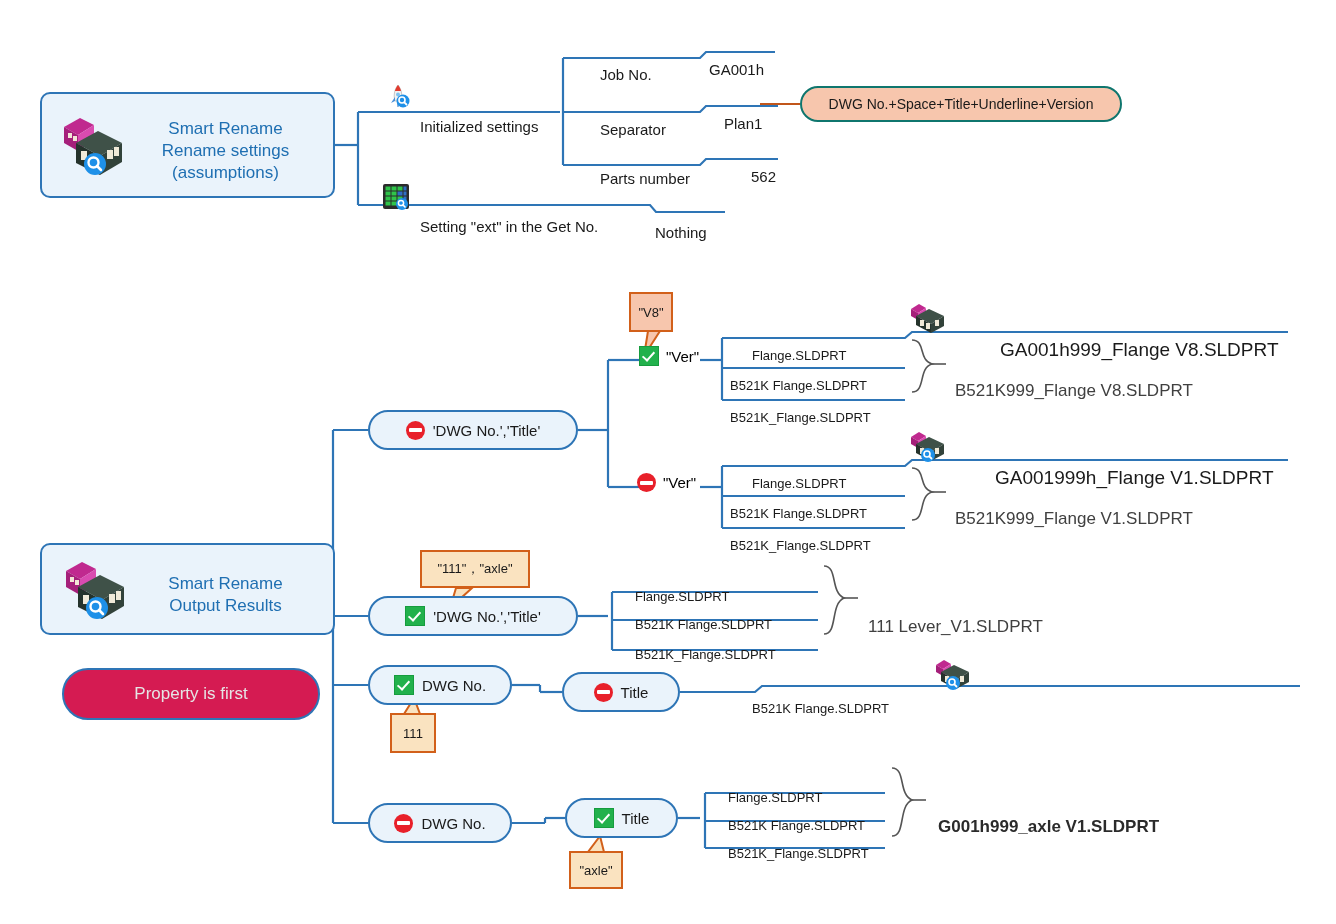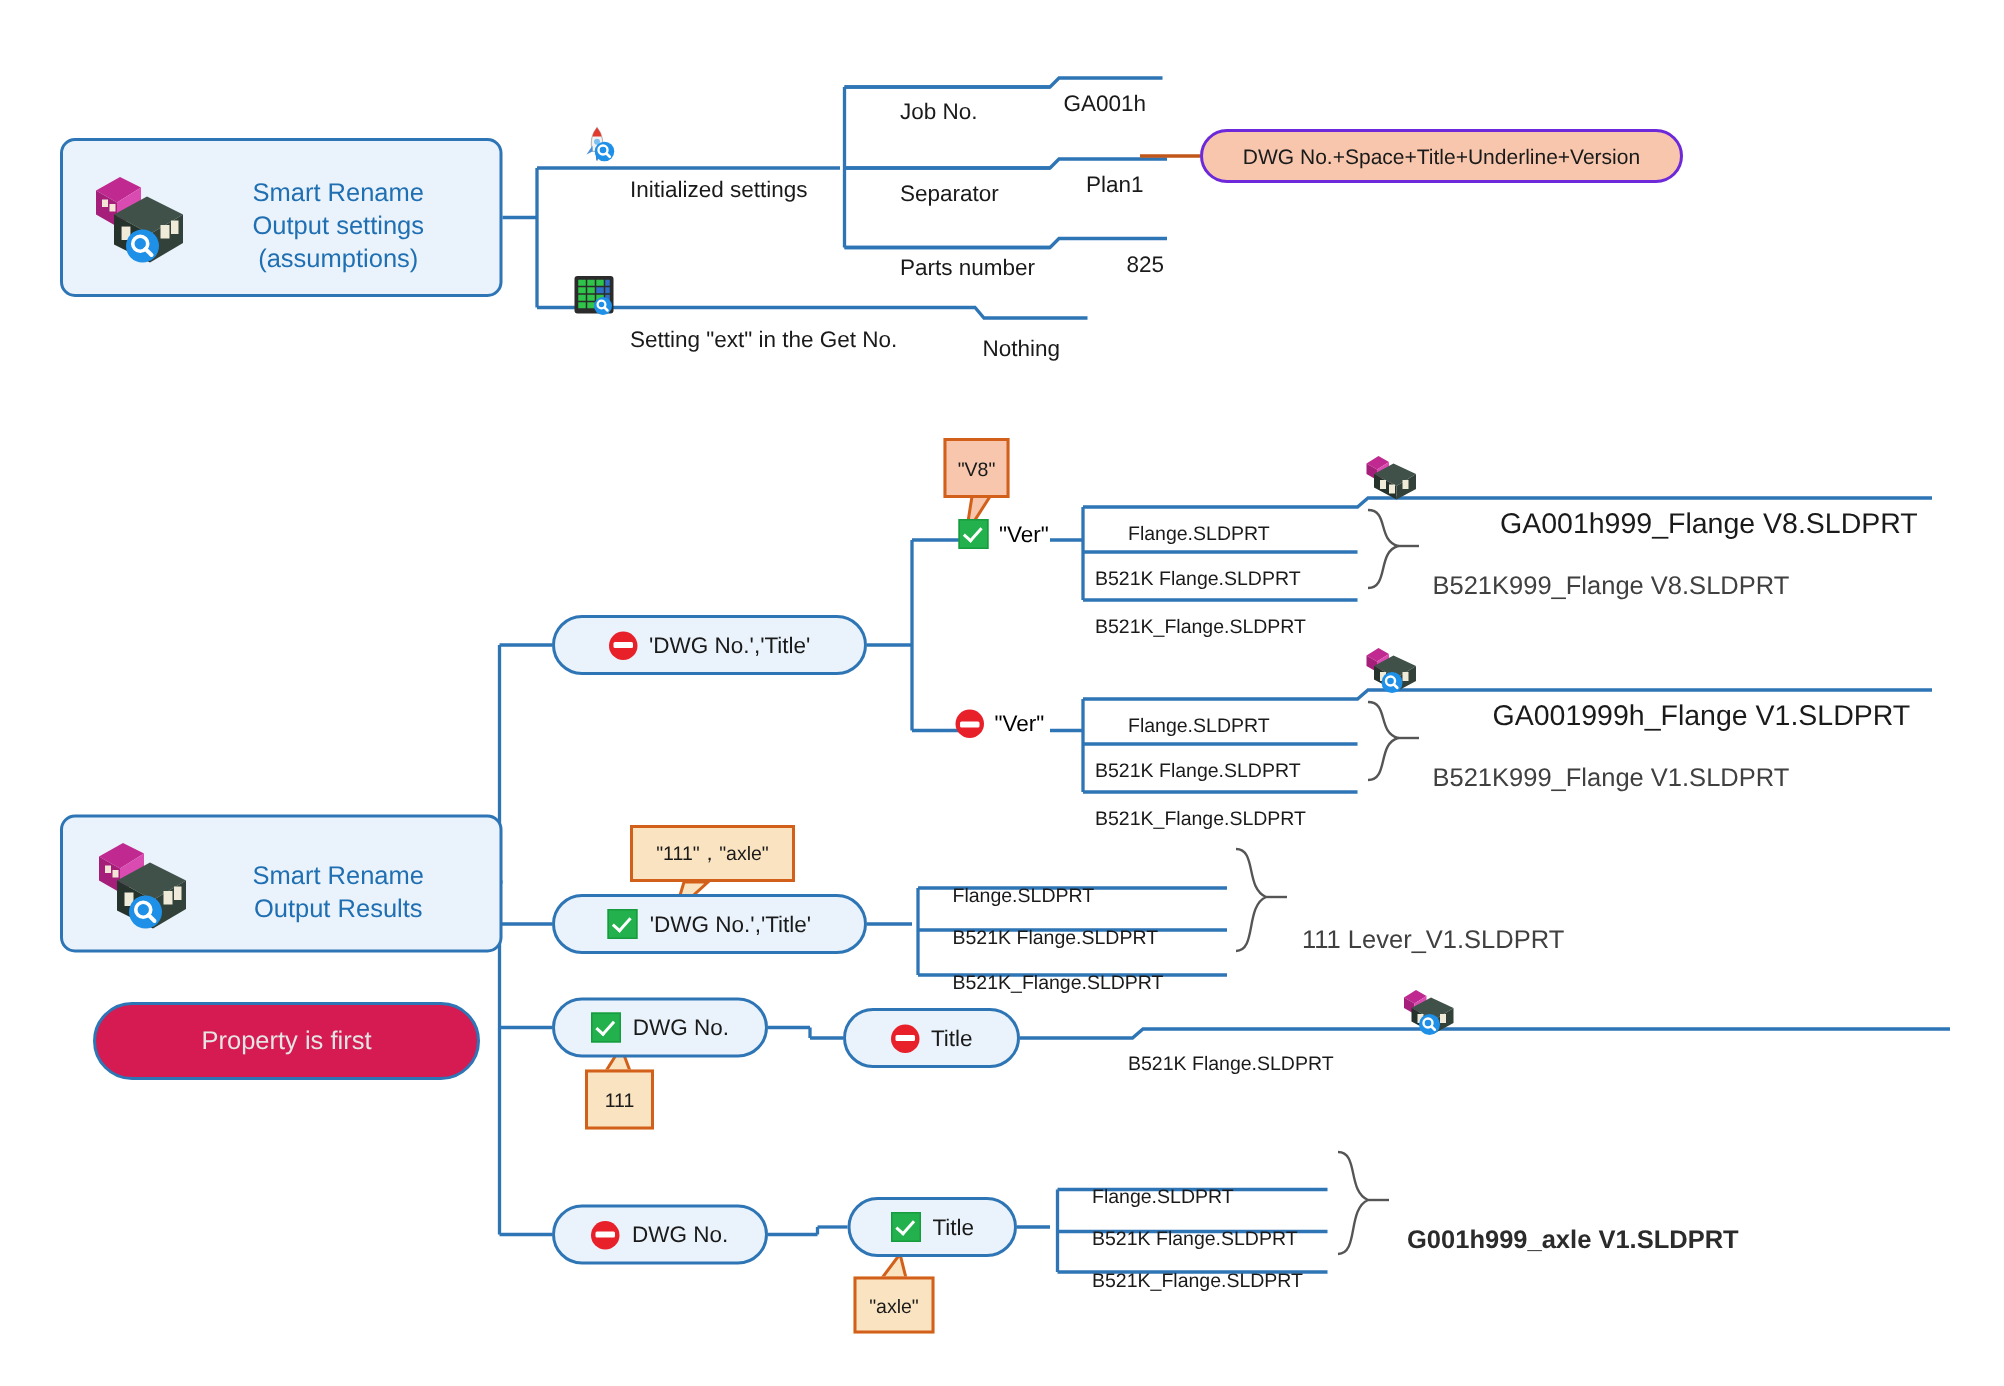"DWG No.+Space+Title+Underline+Version" .pillbox { border: 2px solid #6d28d9 -> 2px solid #0f766e }
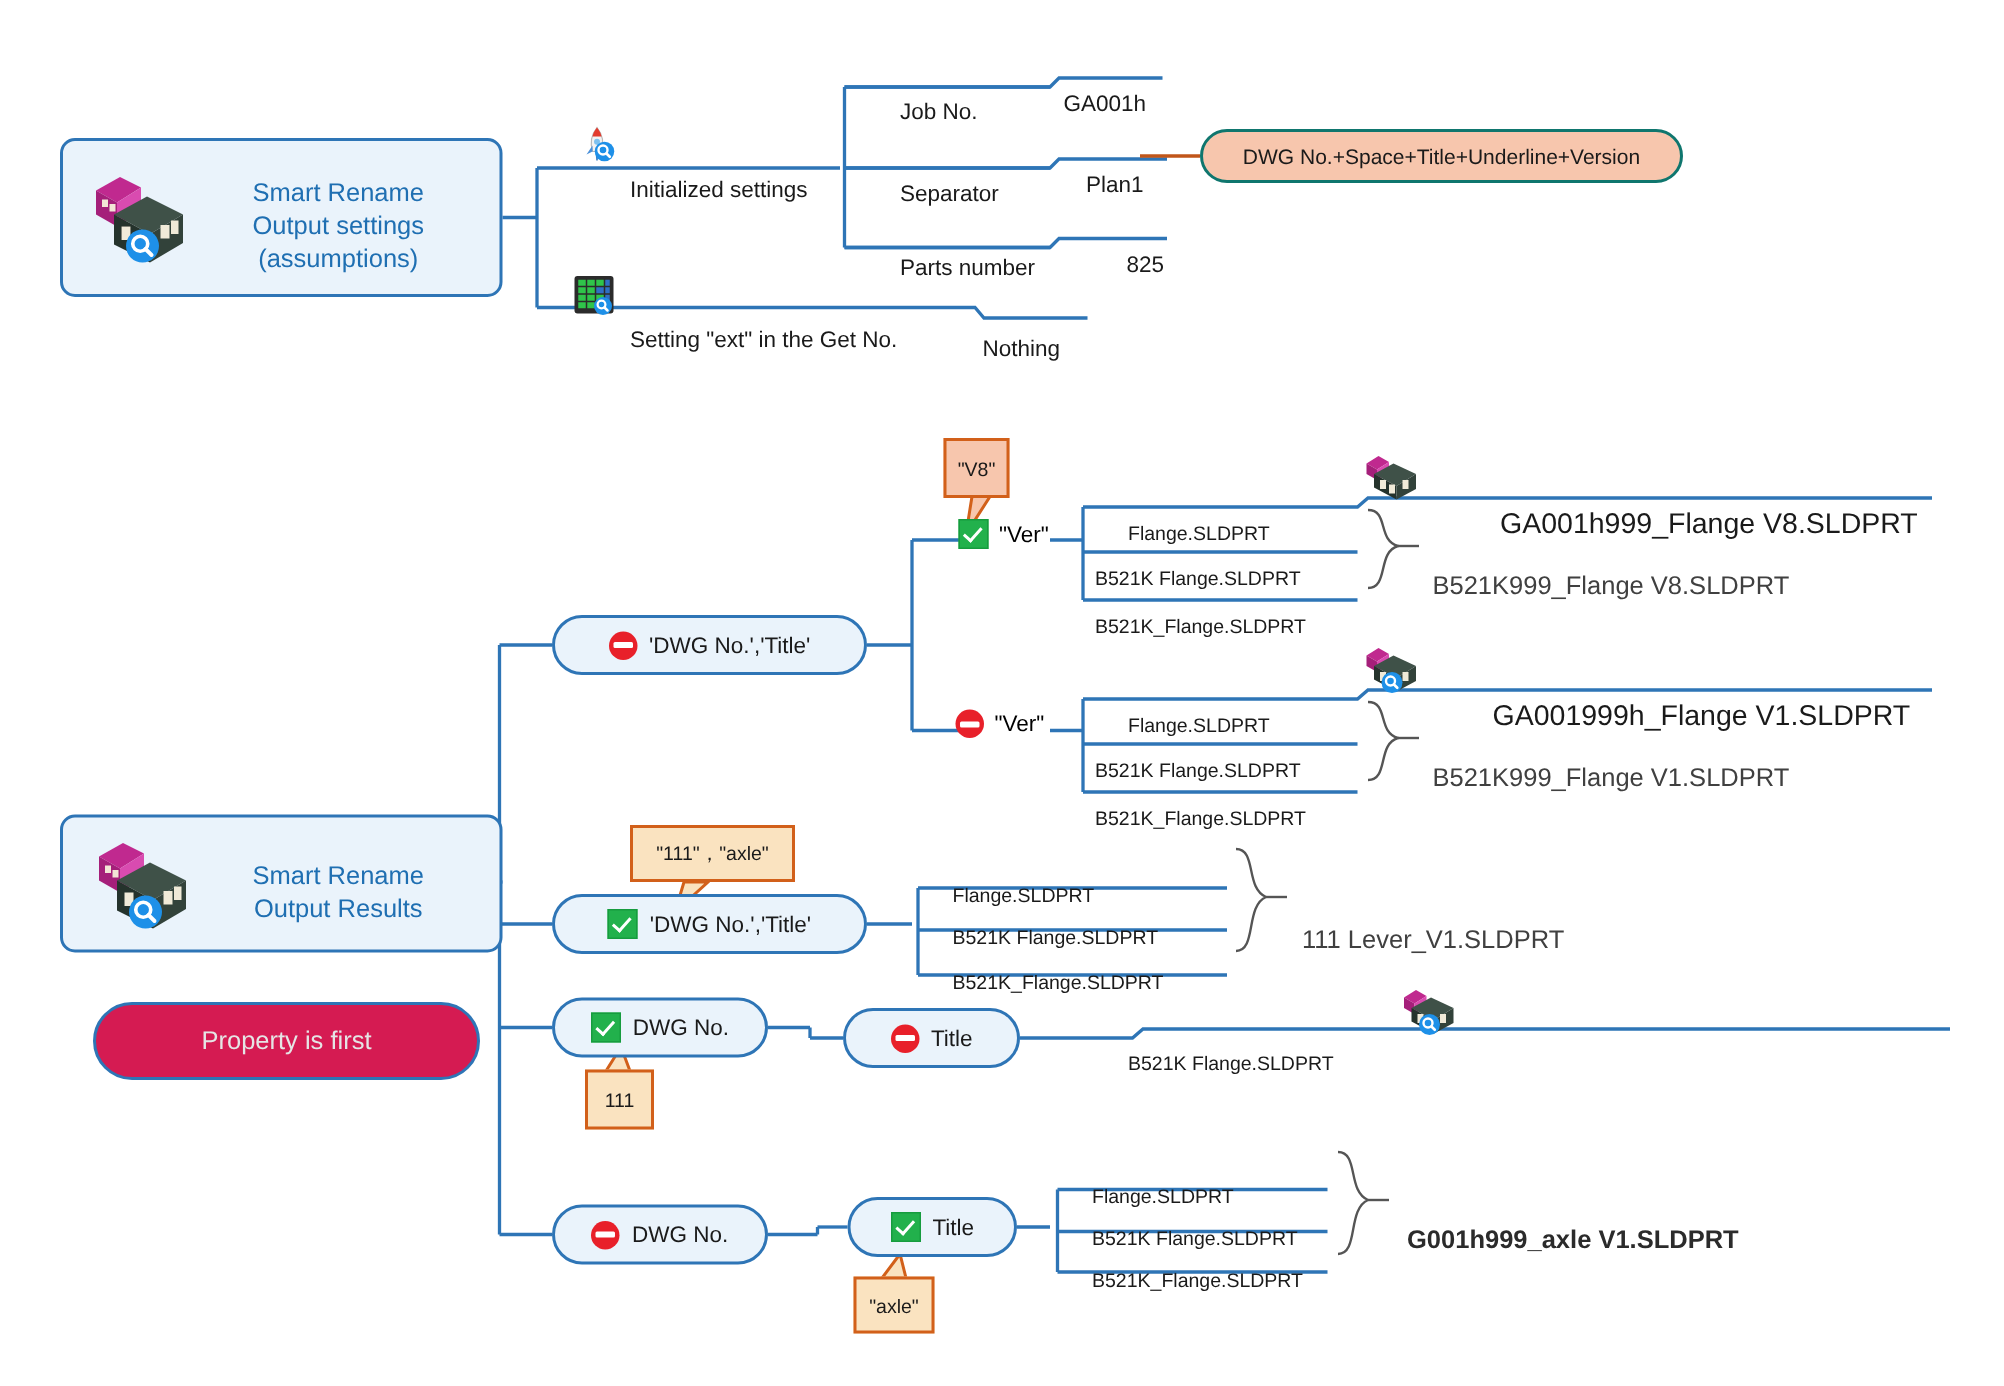"Output settings" div { text: Output -> Rename }
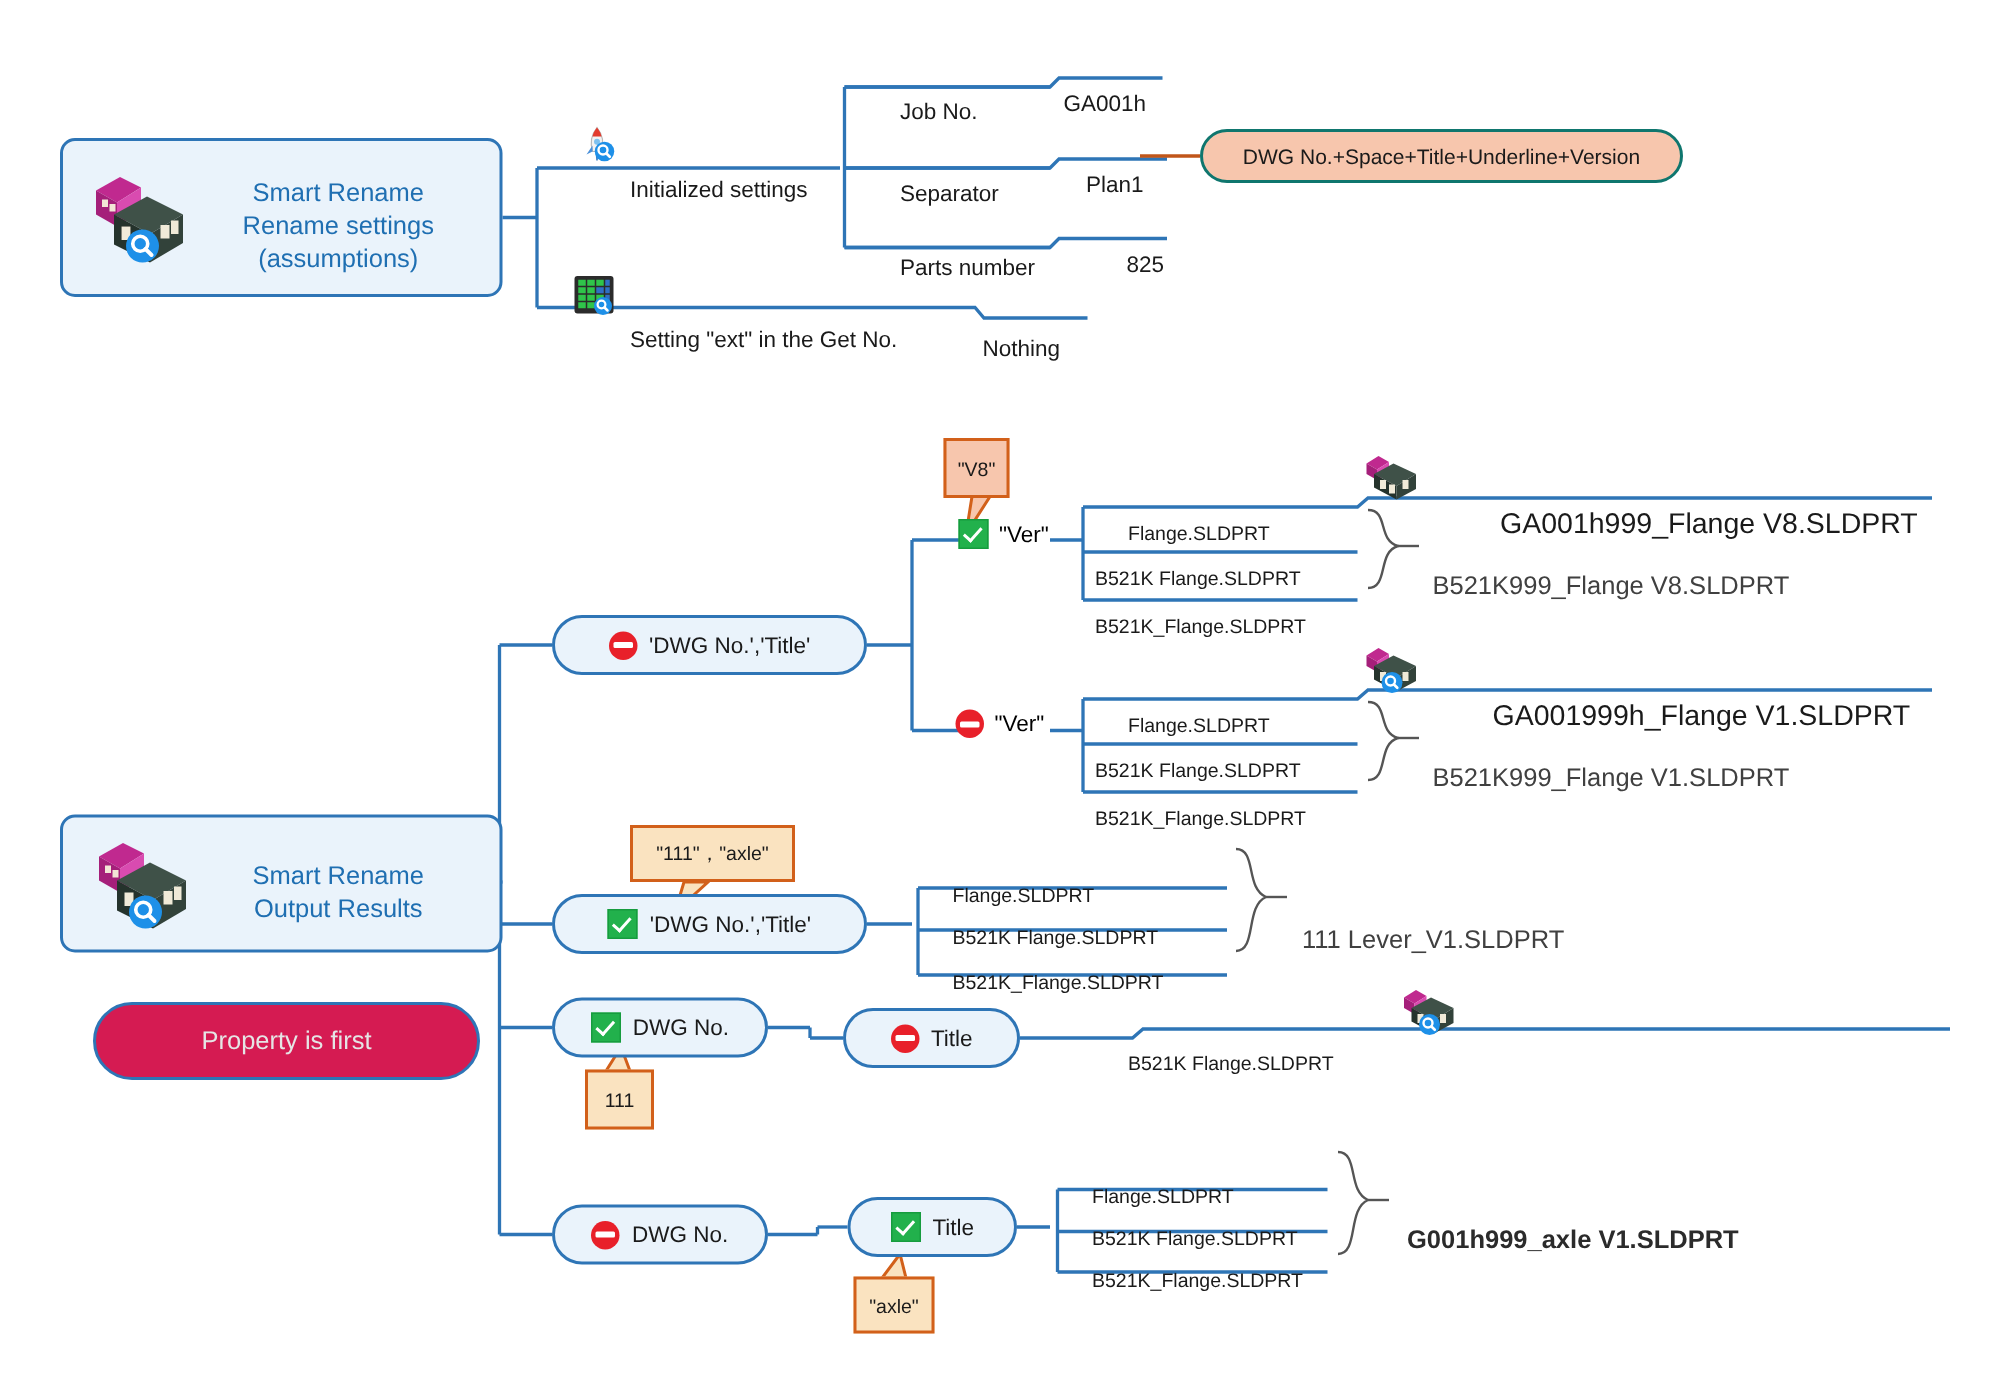"825" div.tx { text: 825 -> 562 }
